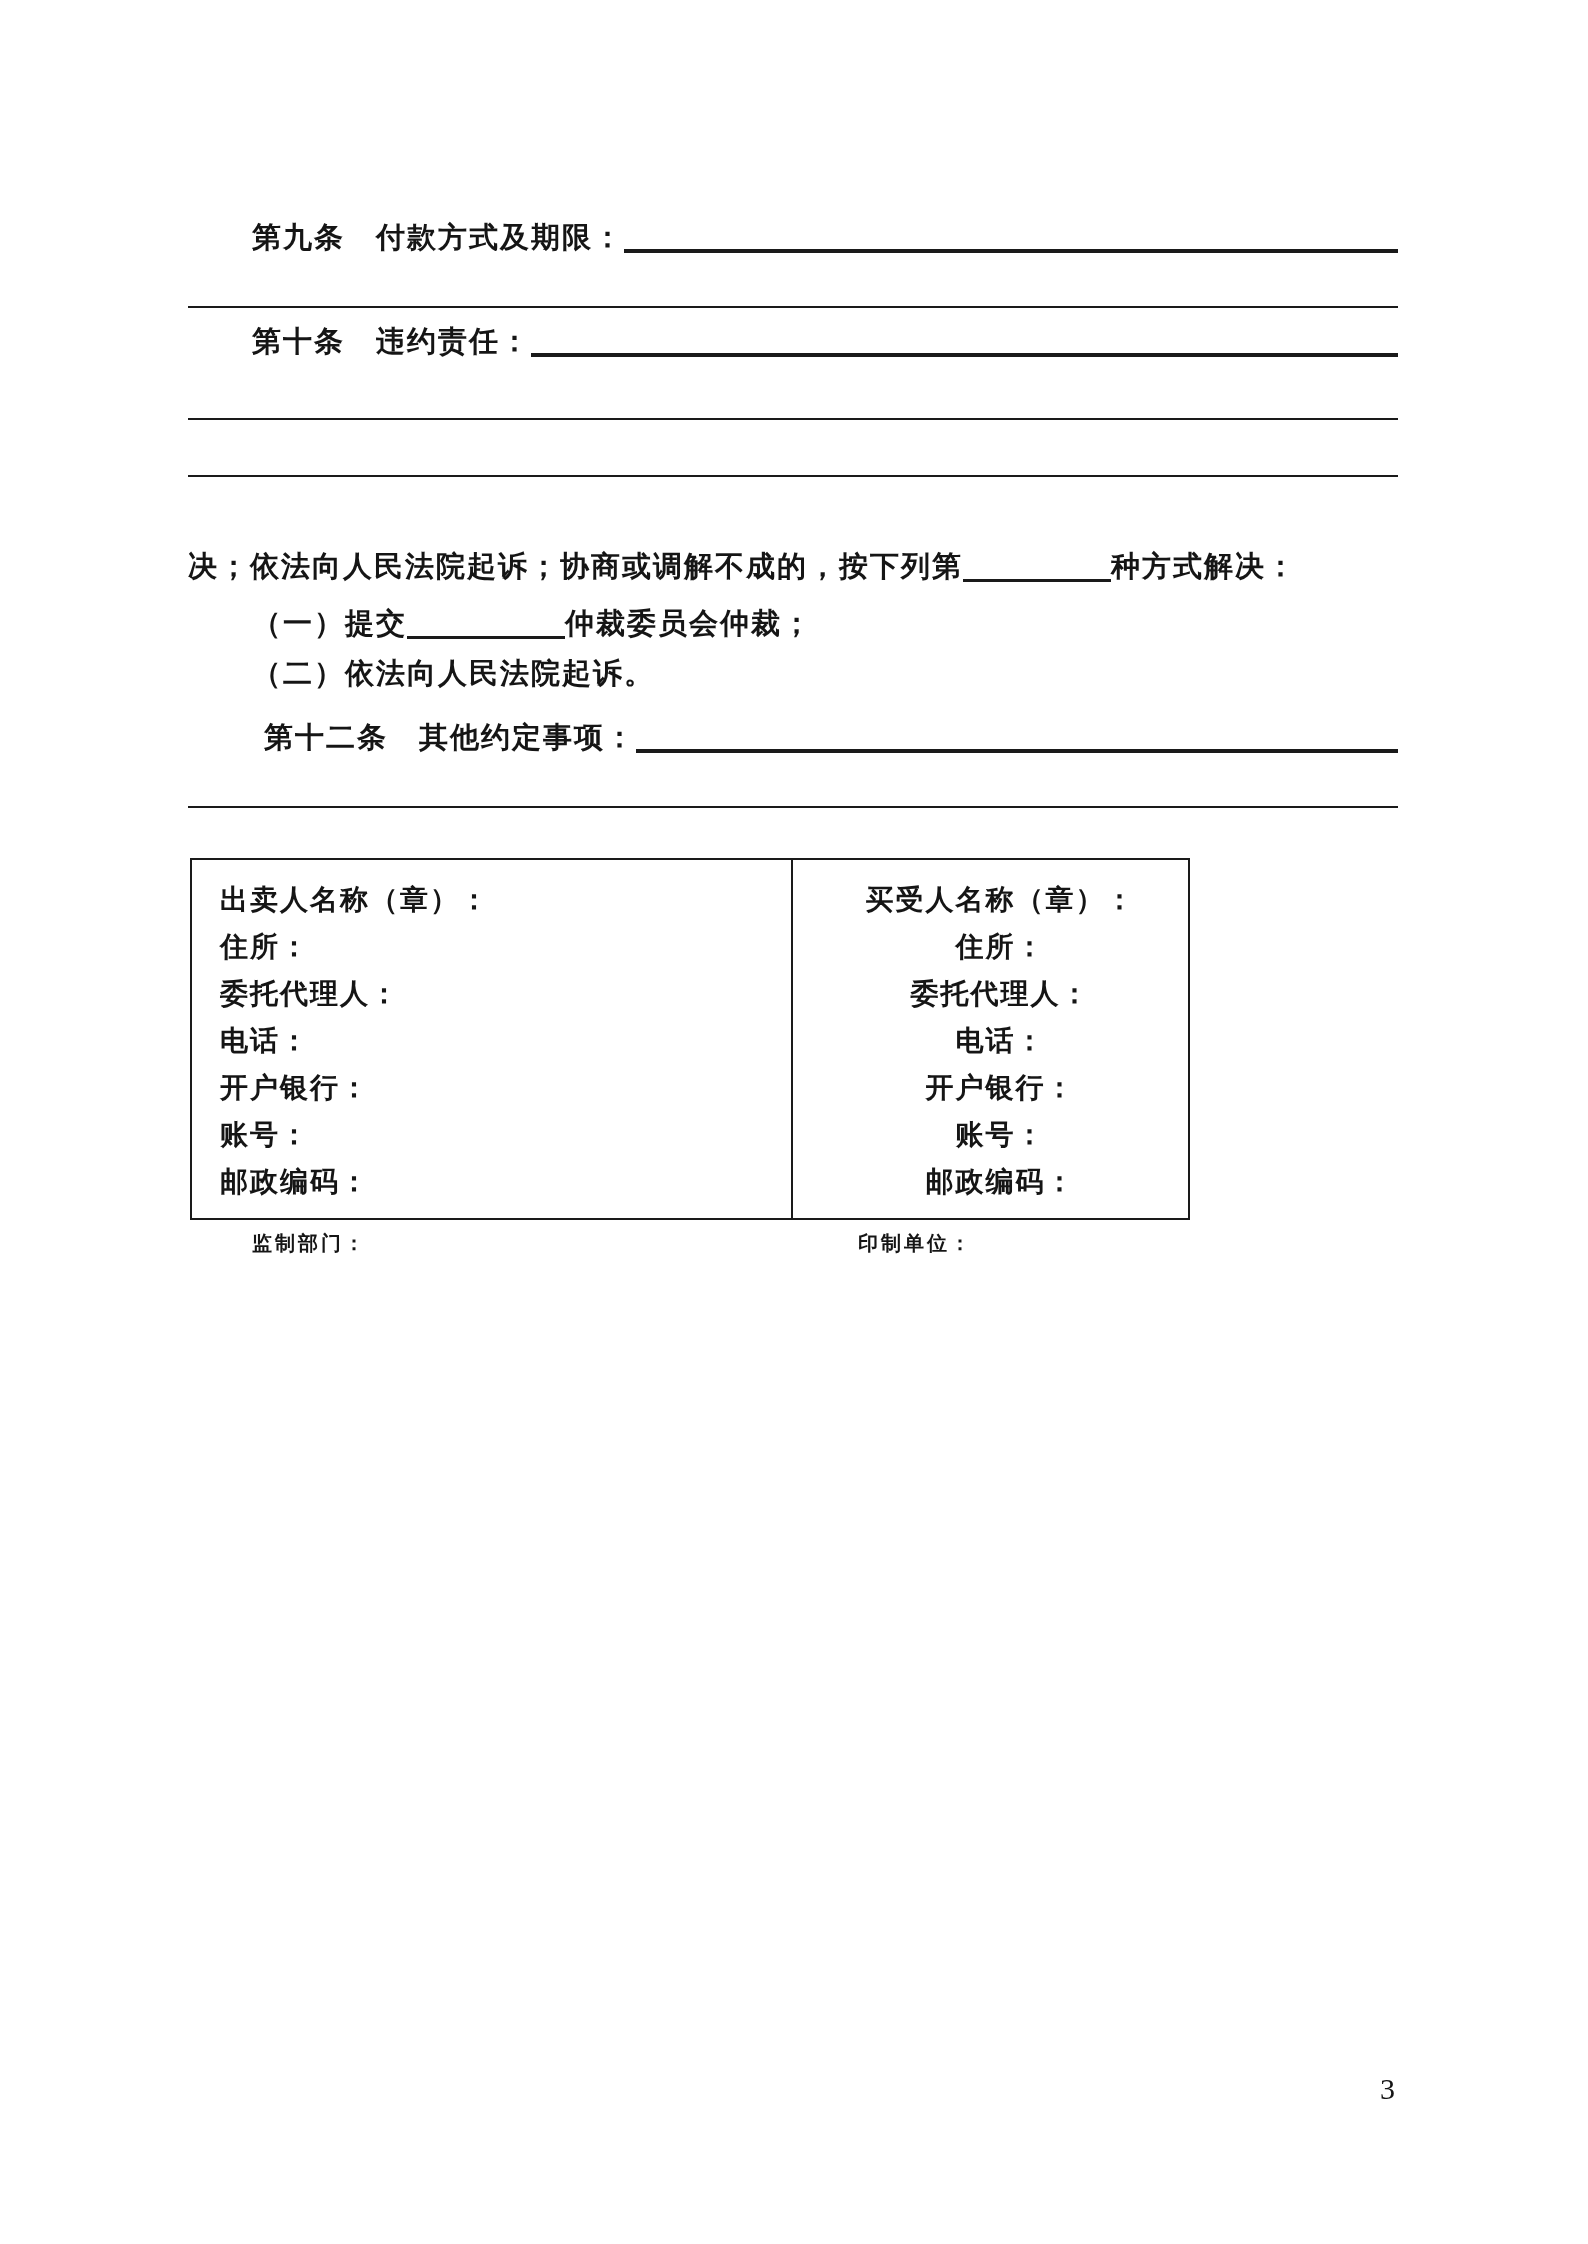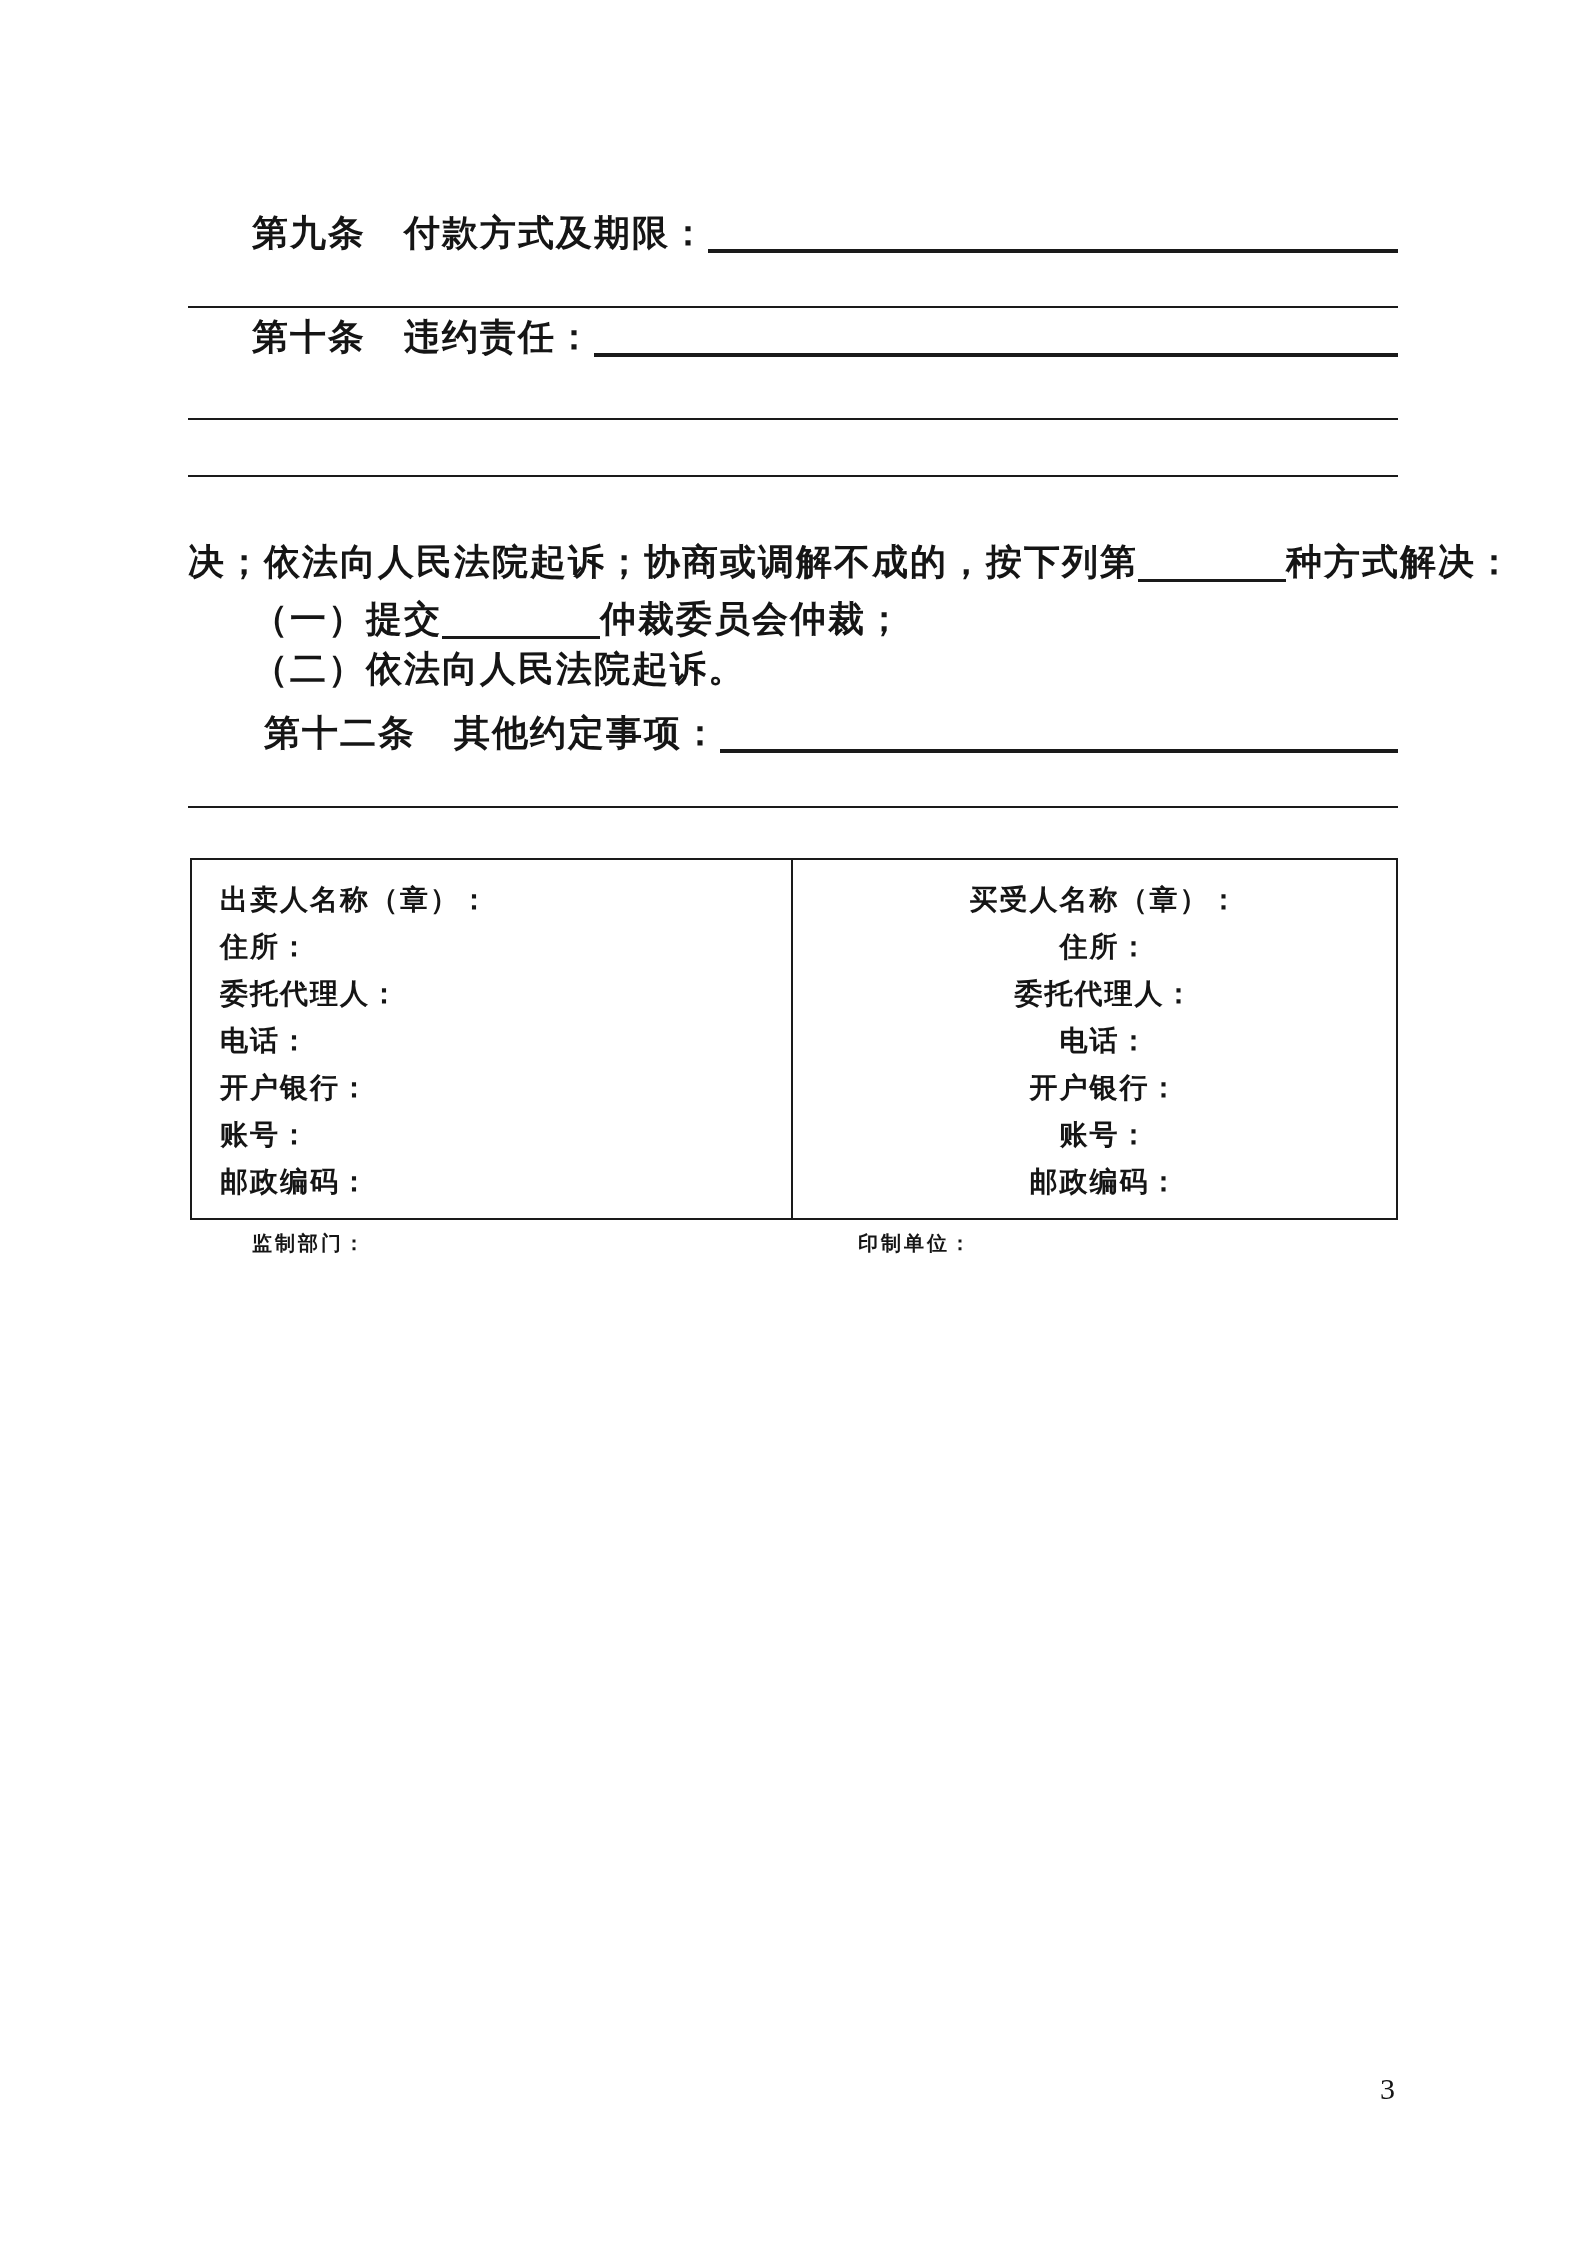"第九条 付款方式及期限：" .row { font-size: 36px -> 29px }
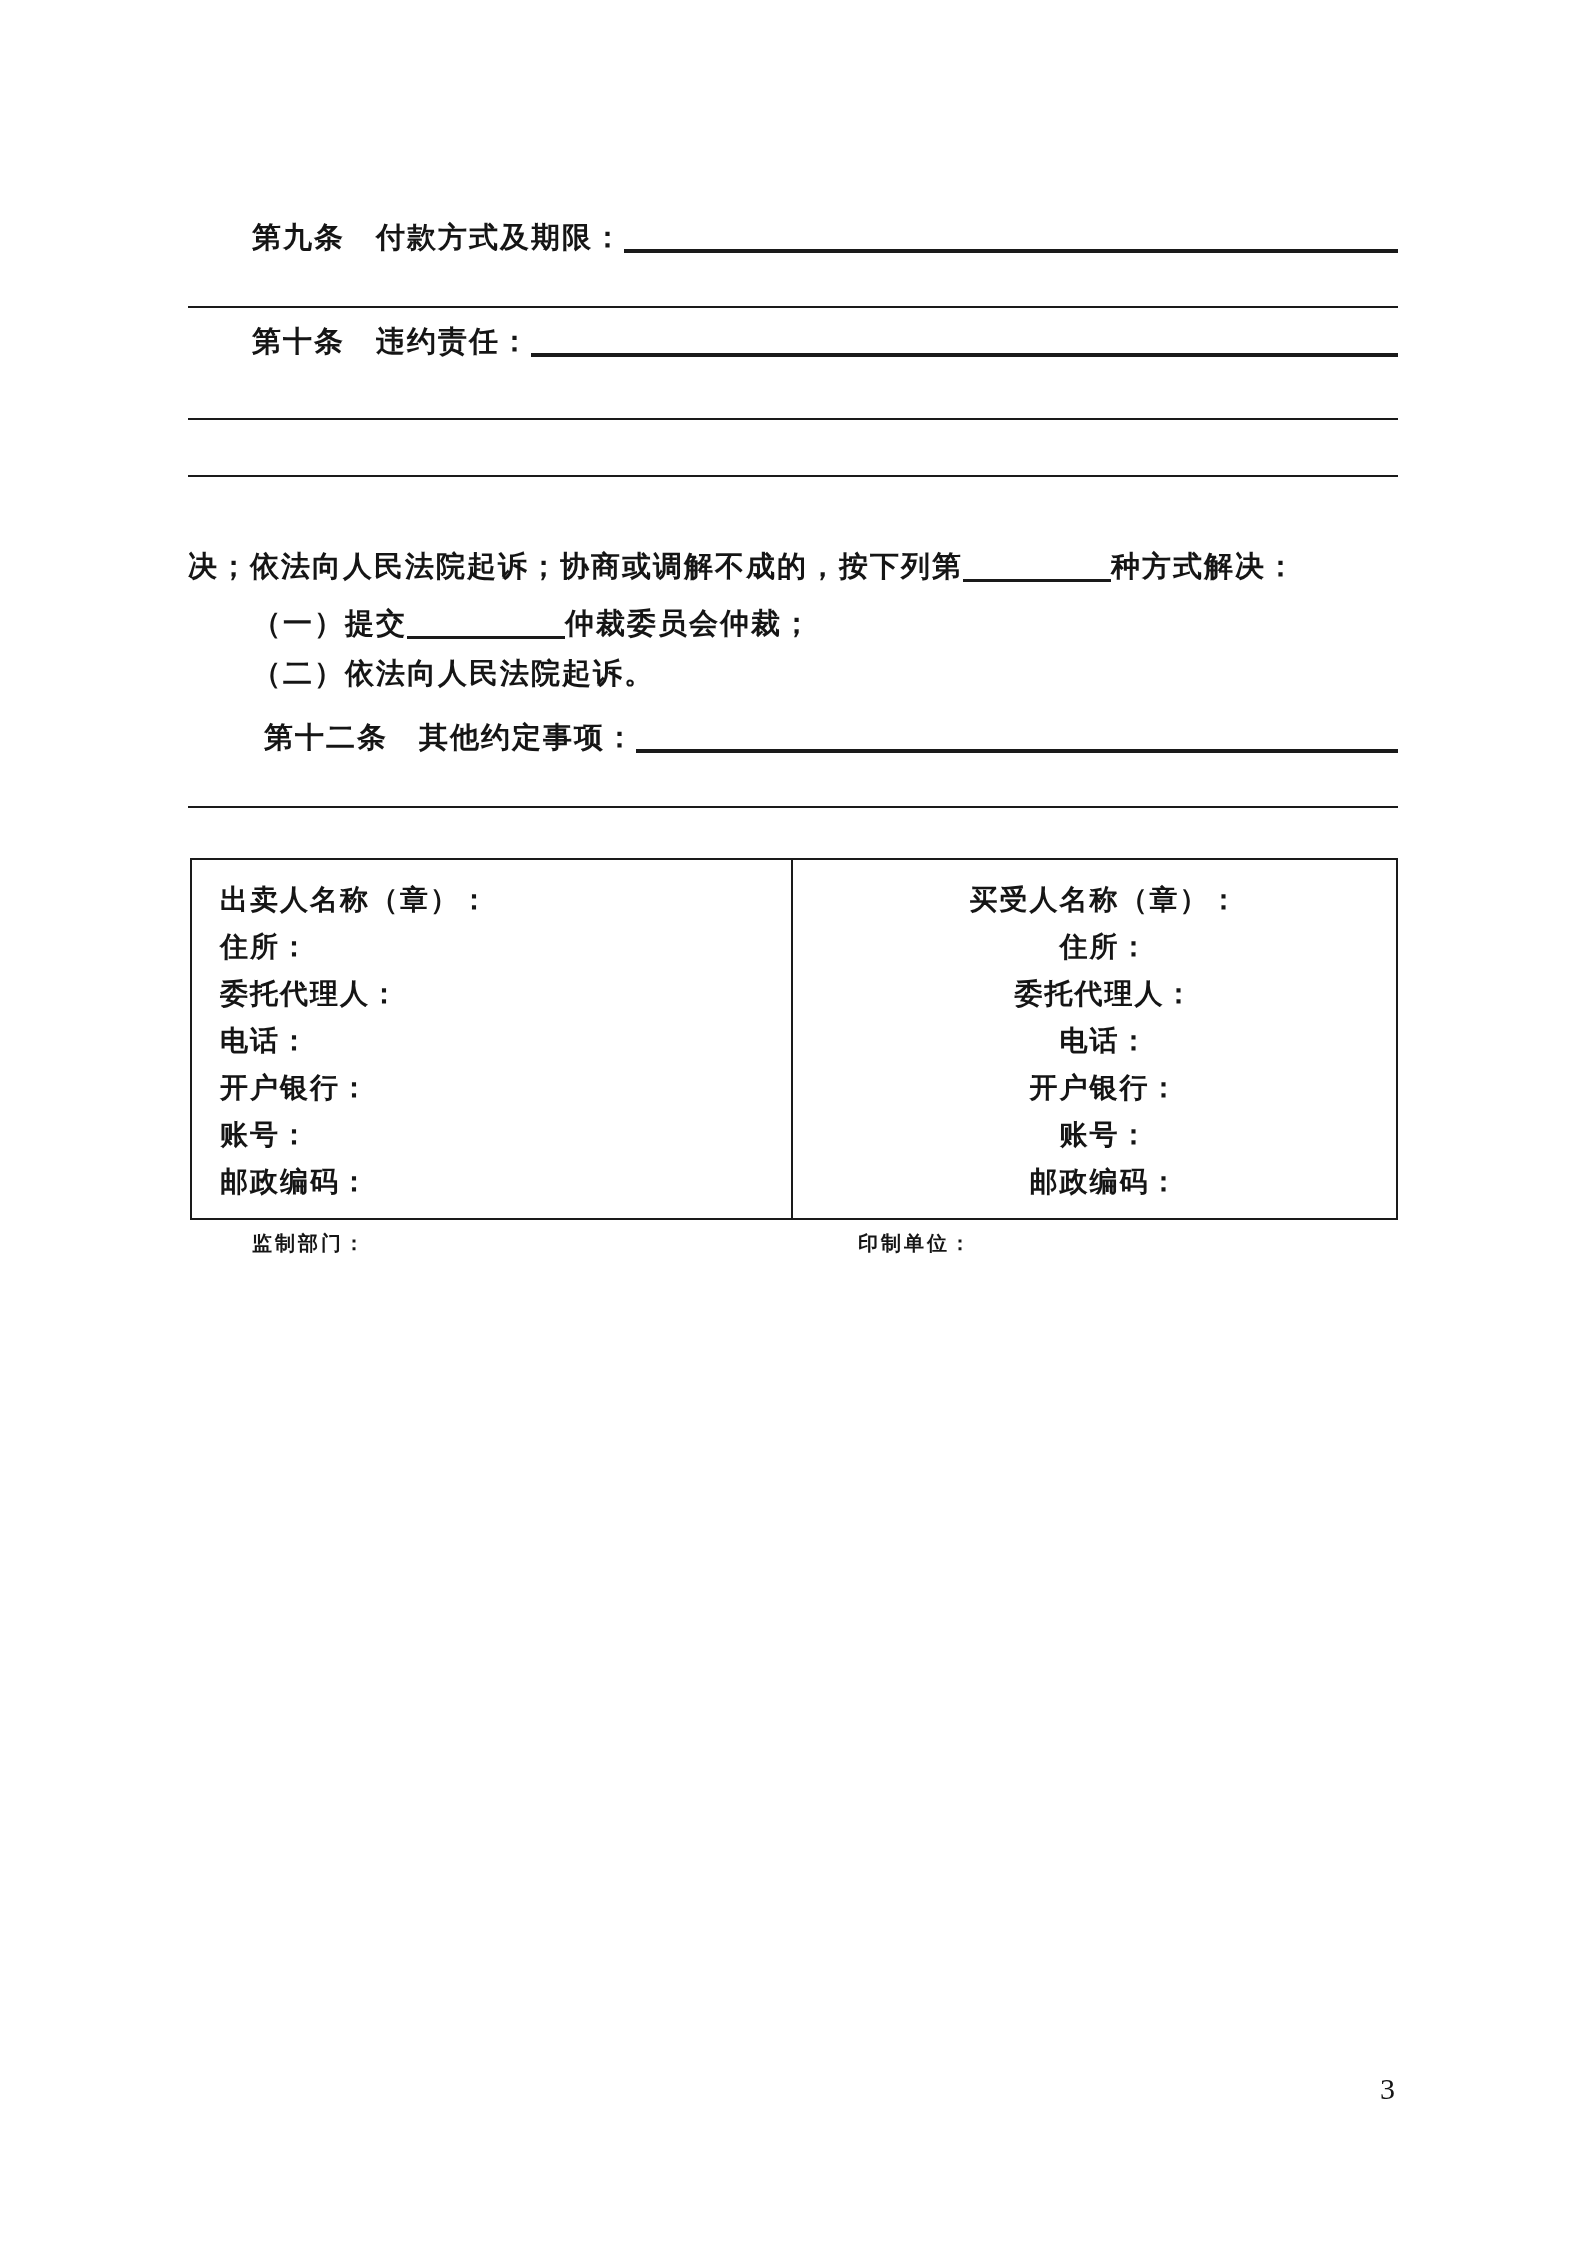"出卖人名称（章）：" .sig-table { width: 1208px -> 1000px }
